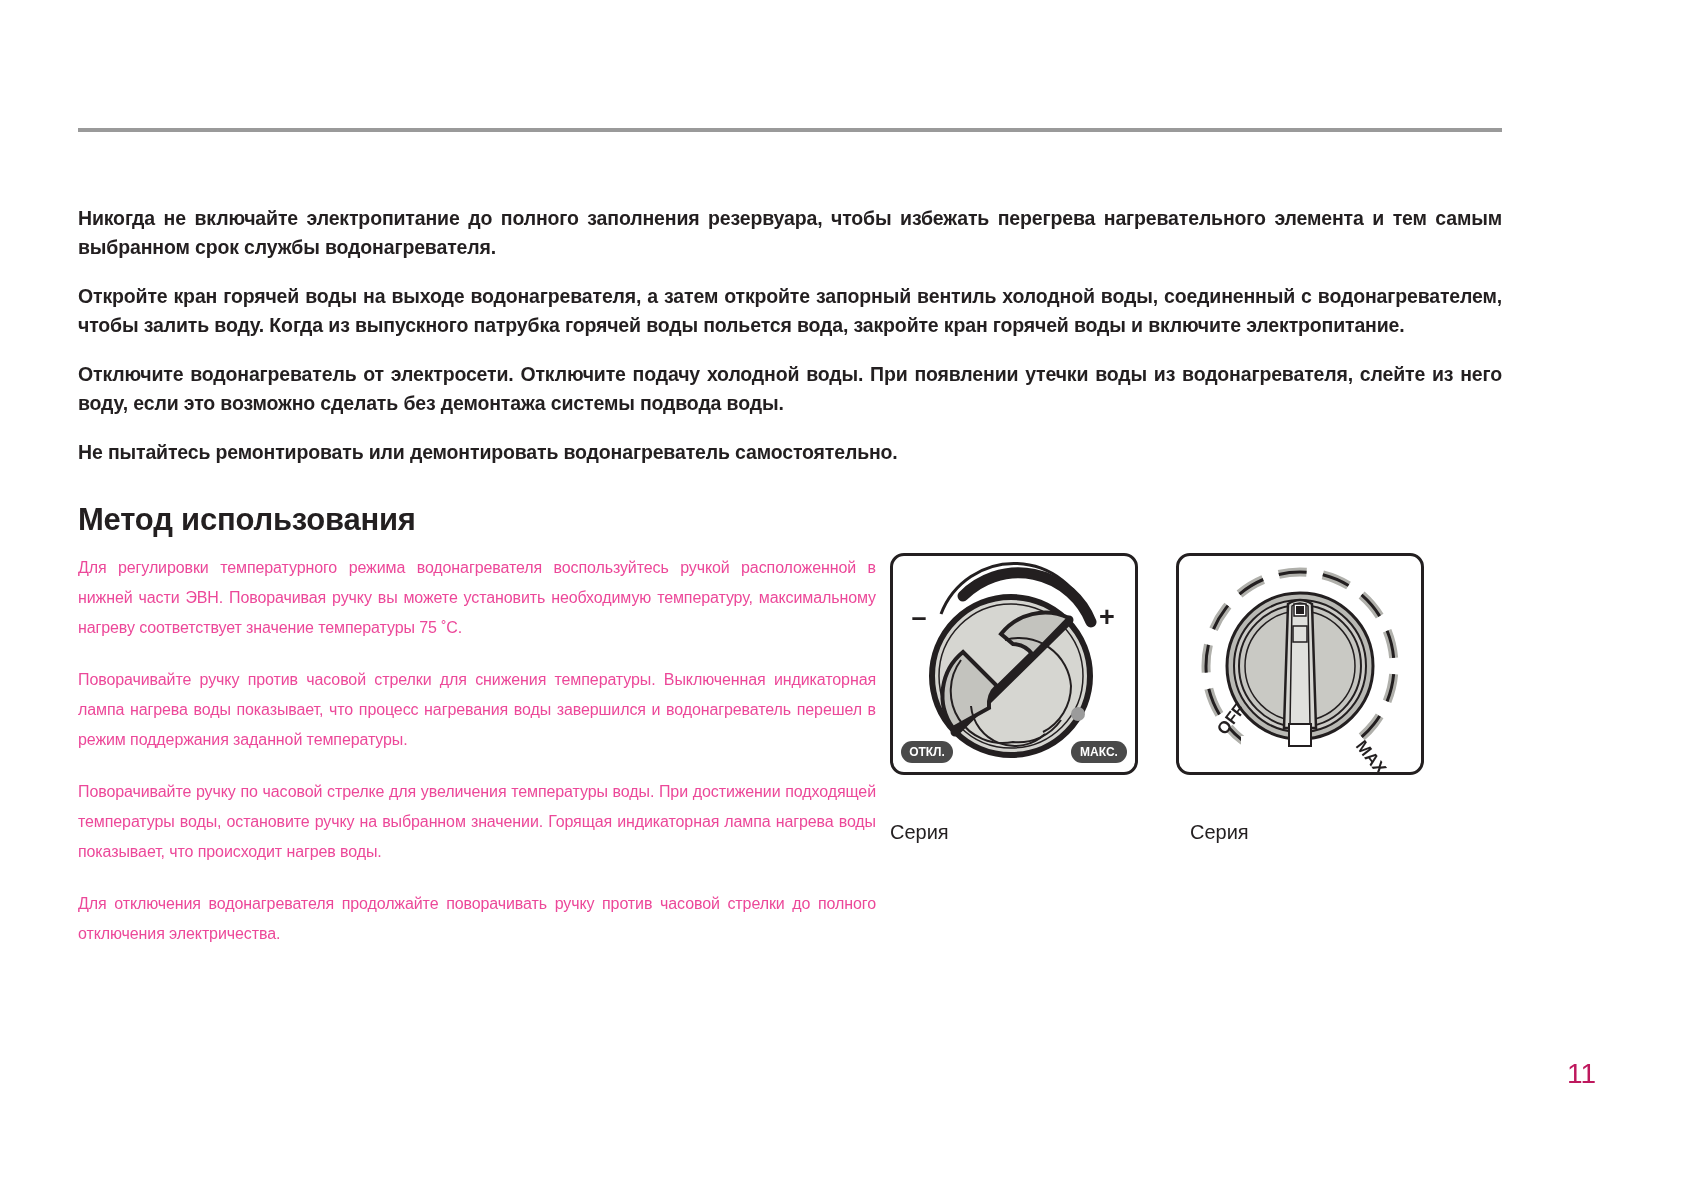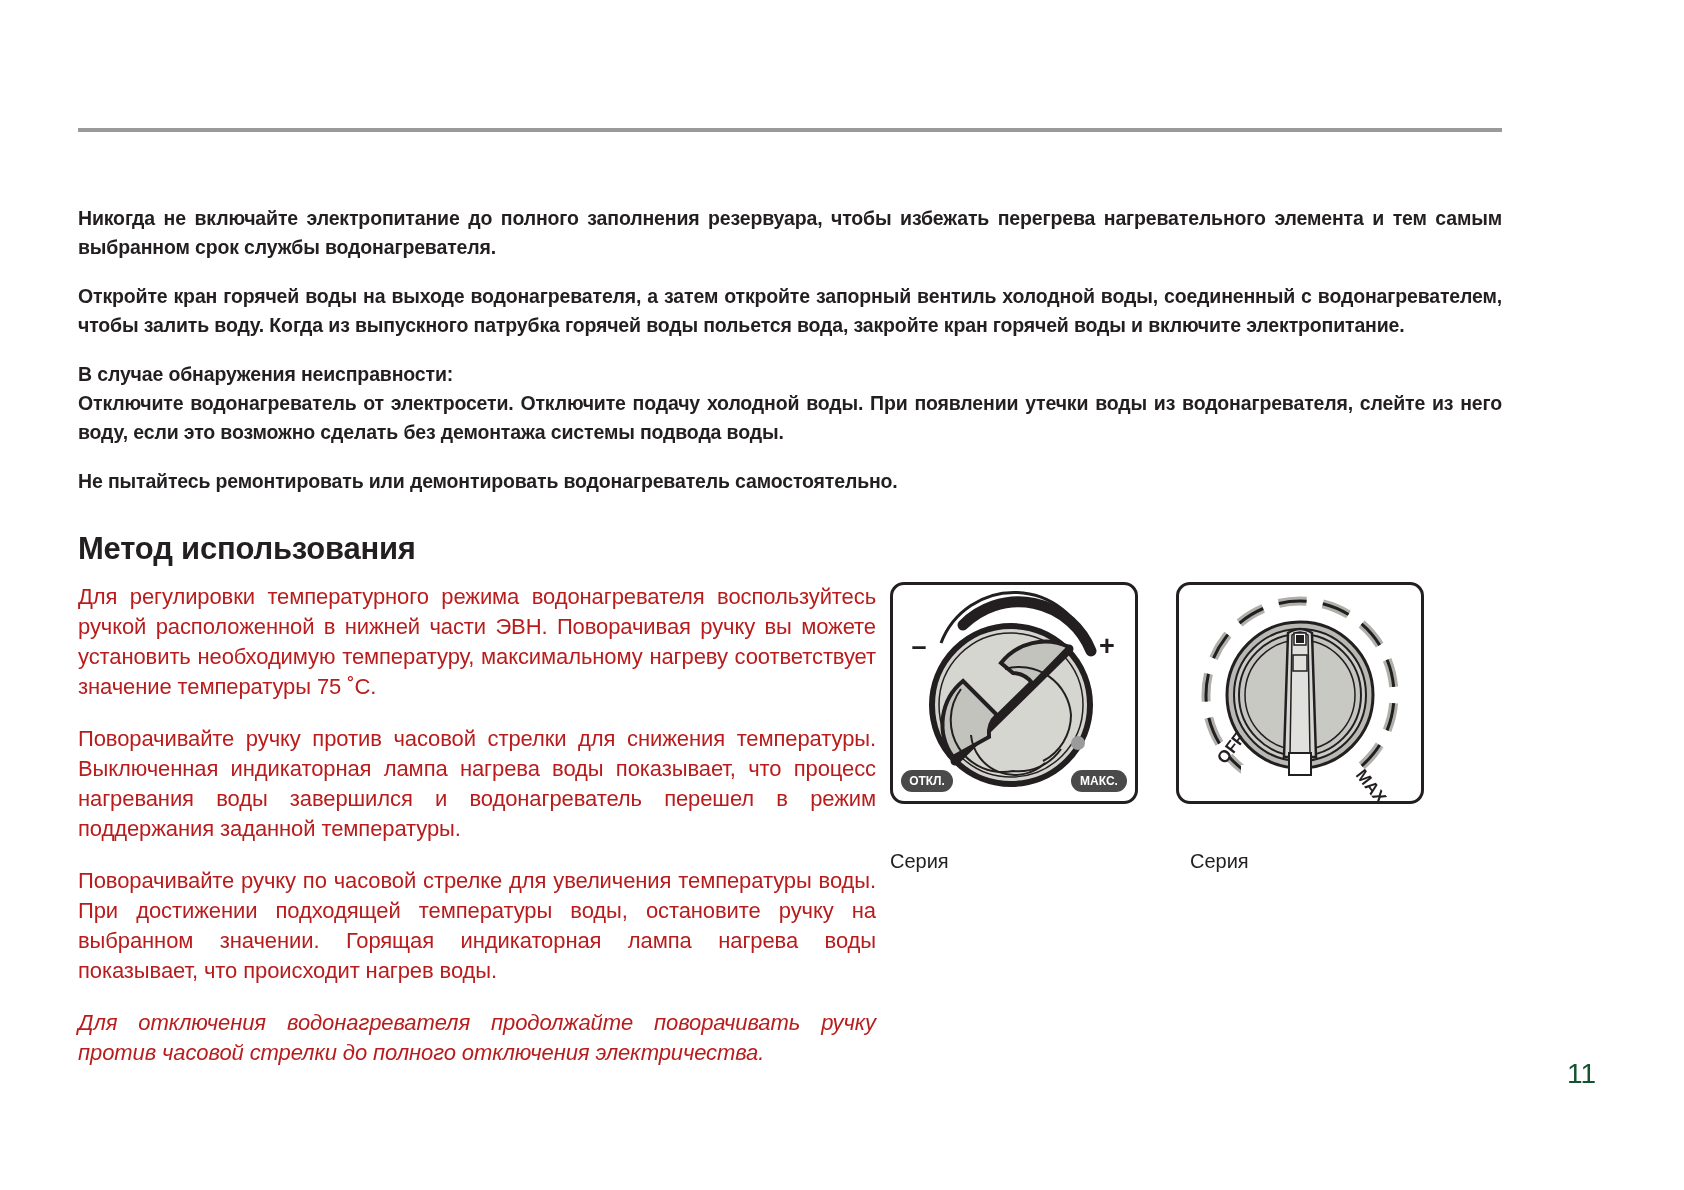"В случае обнаружения неисправности:" div.bold-block { html: <div>В случае обнаружения неисправности:</div> -> none }
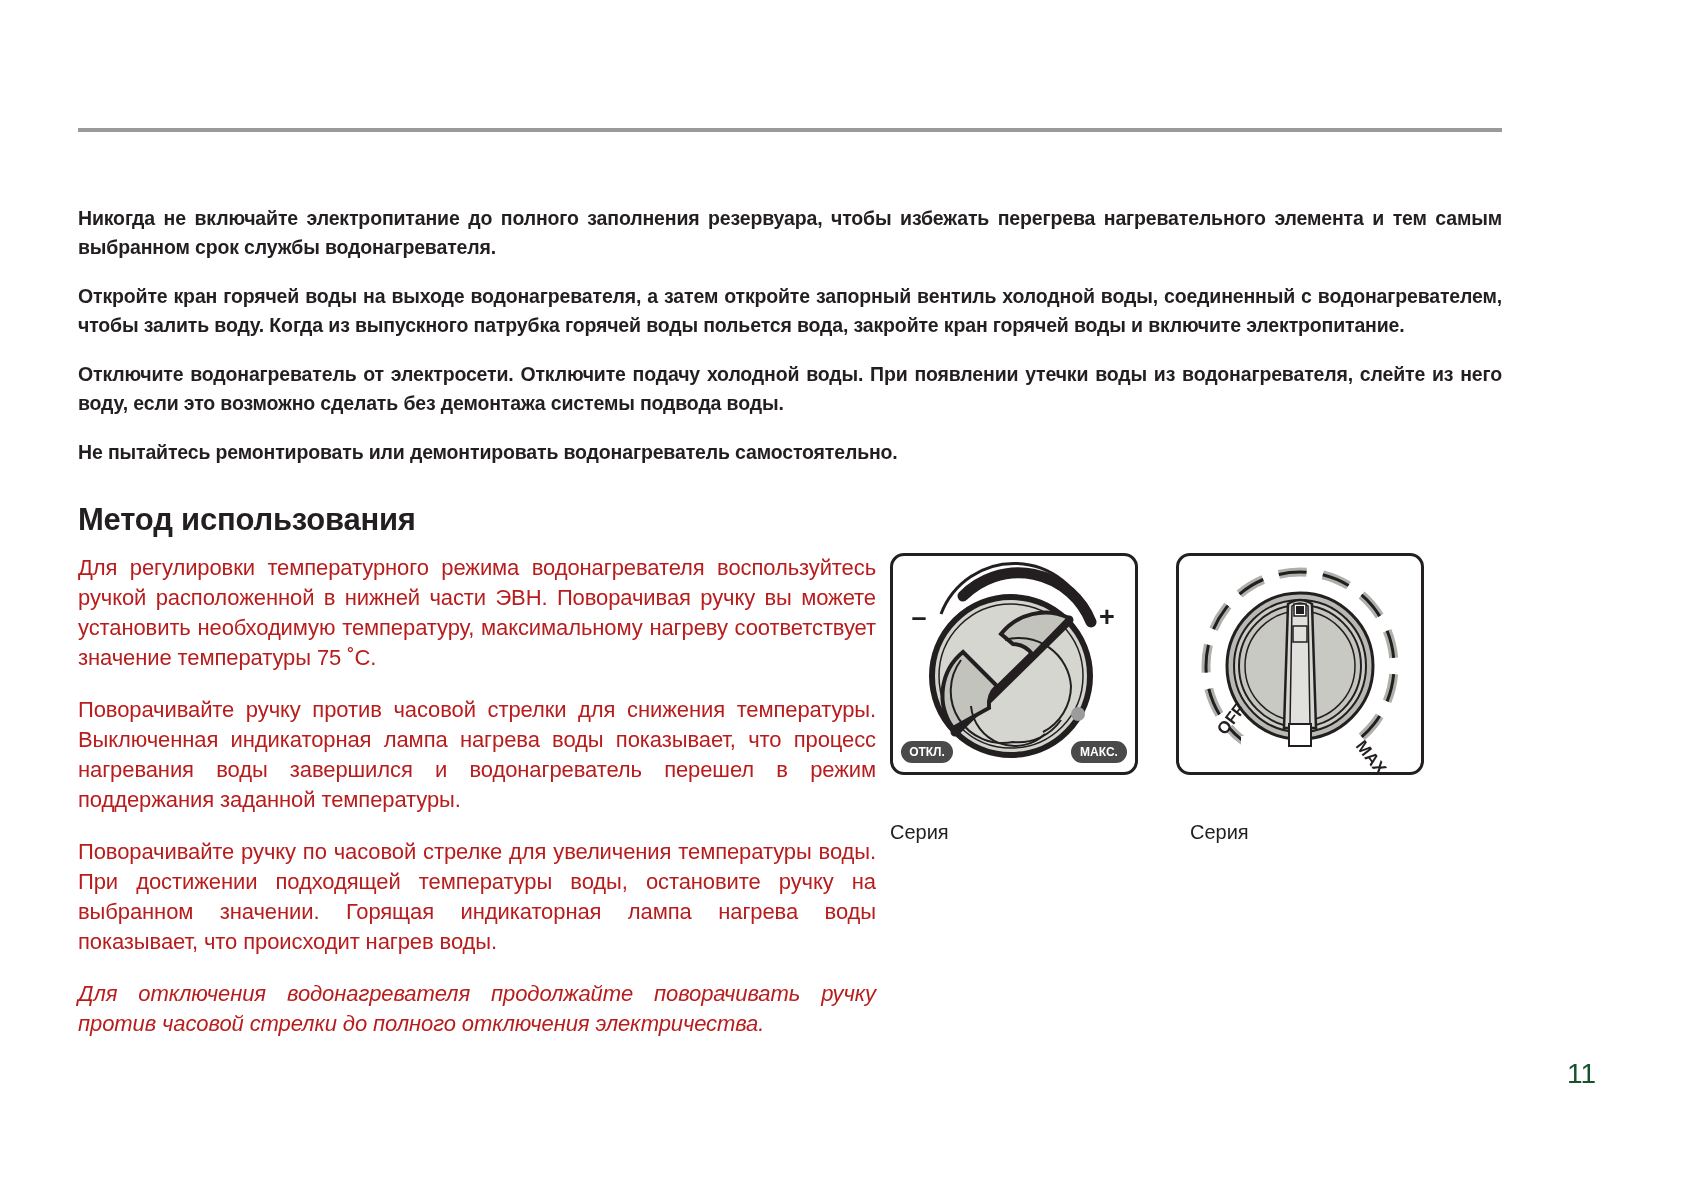"Для регулировки температурного режима" .para { color: #b91c1c -> #ec4899; font-size: 22px -> 16px }
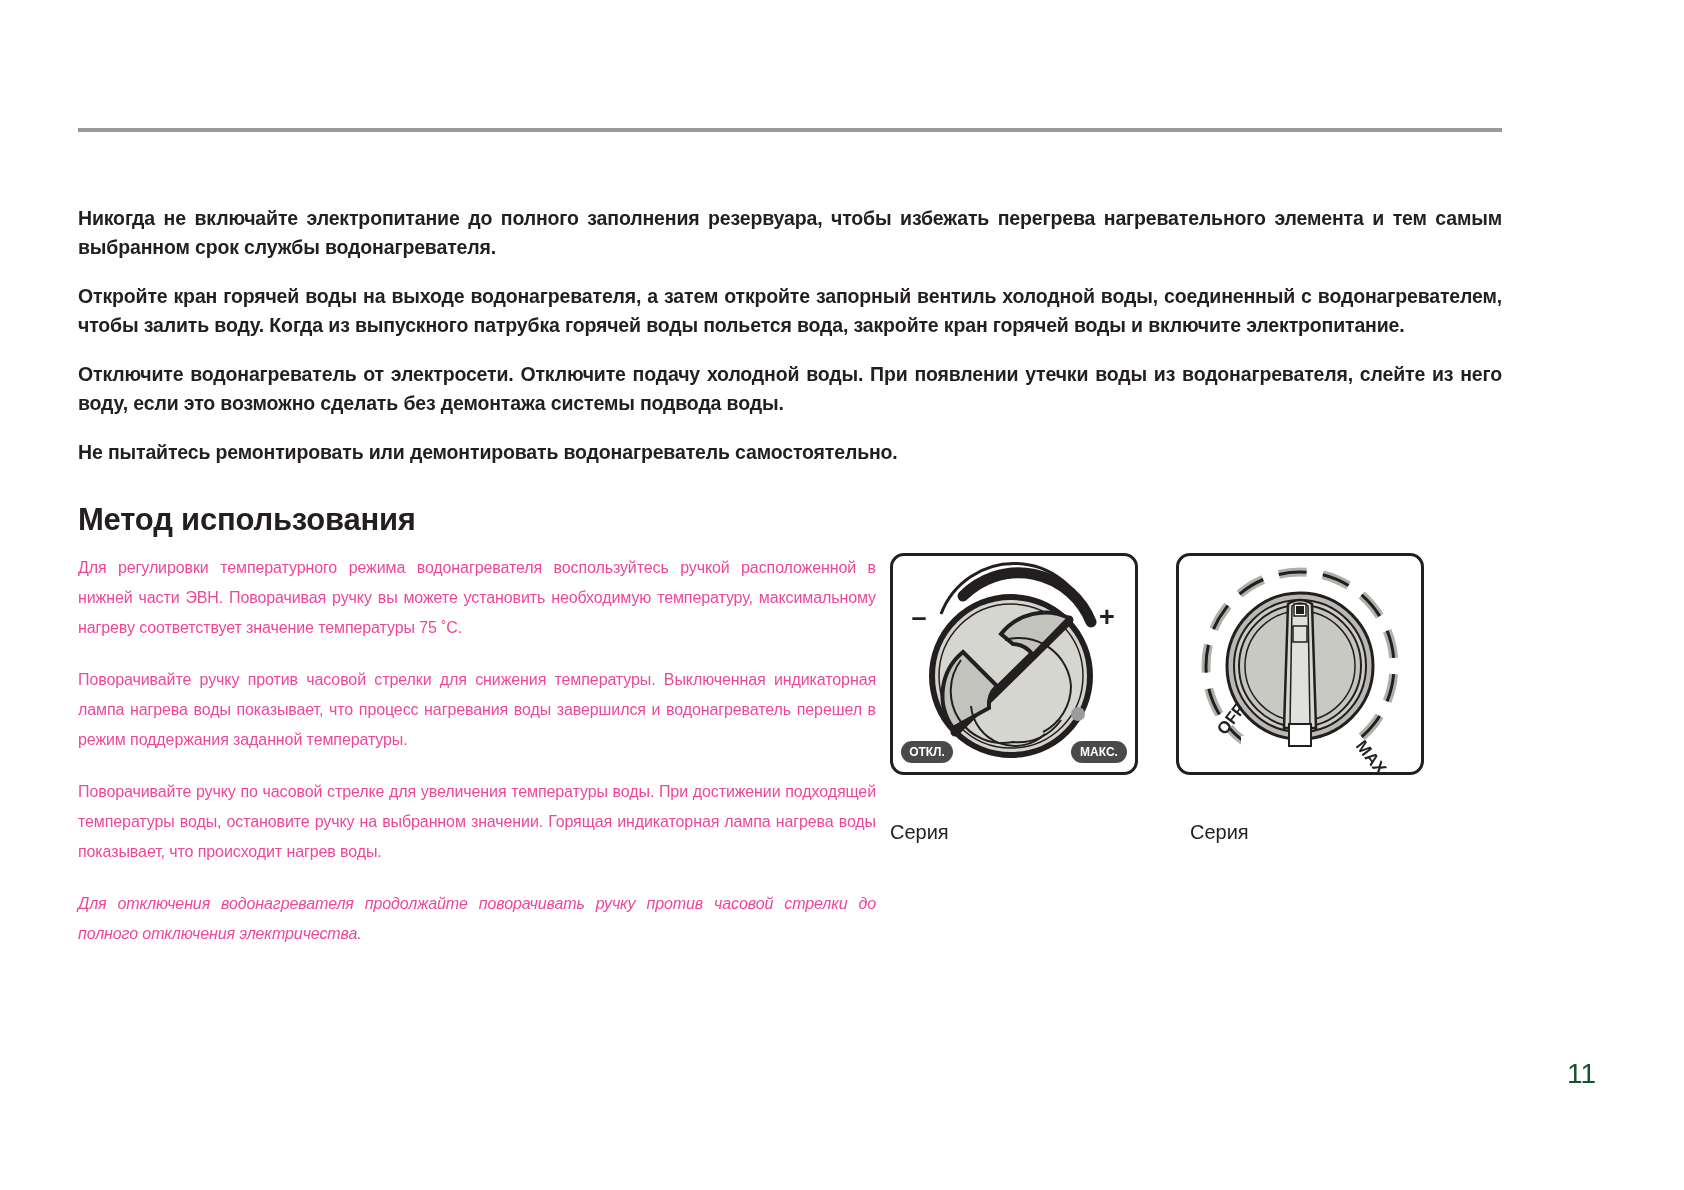"Для отключения водонагревателя" .para:last-child { font-style: italic -> none }
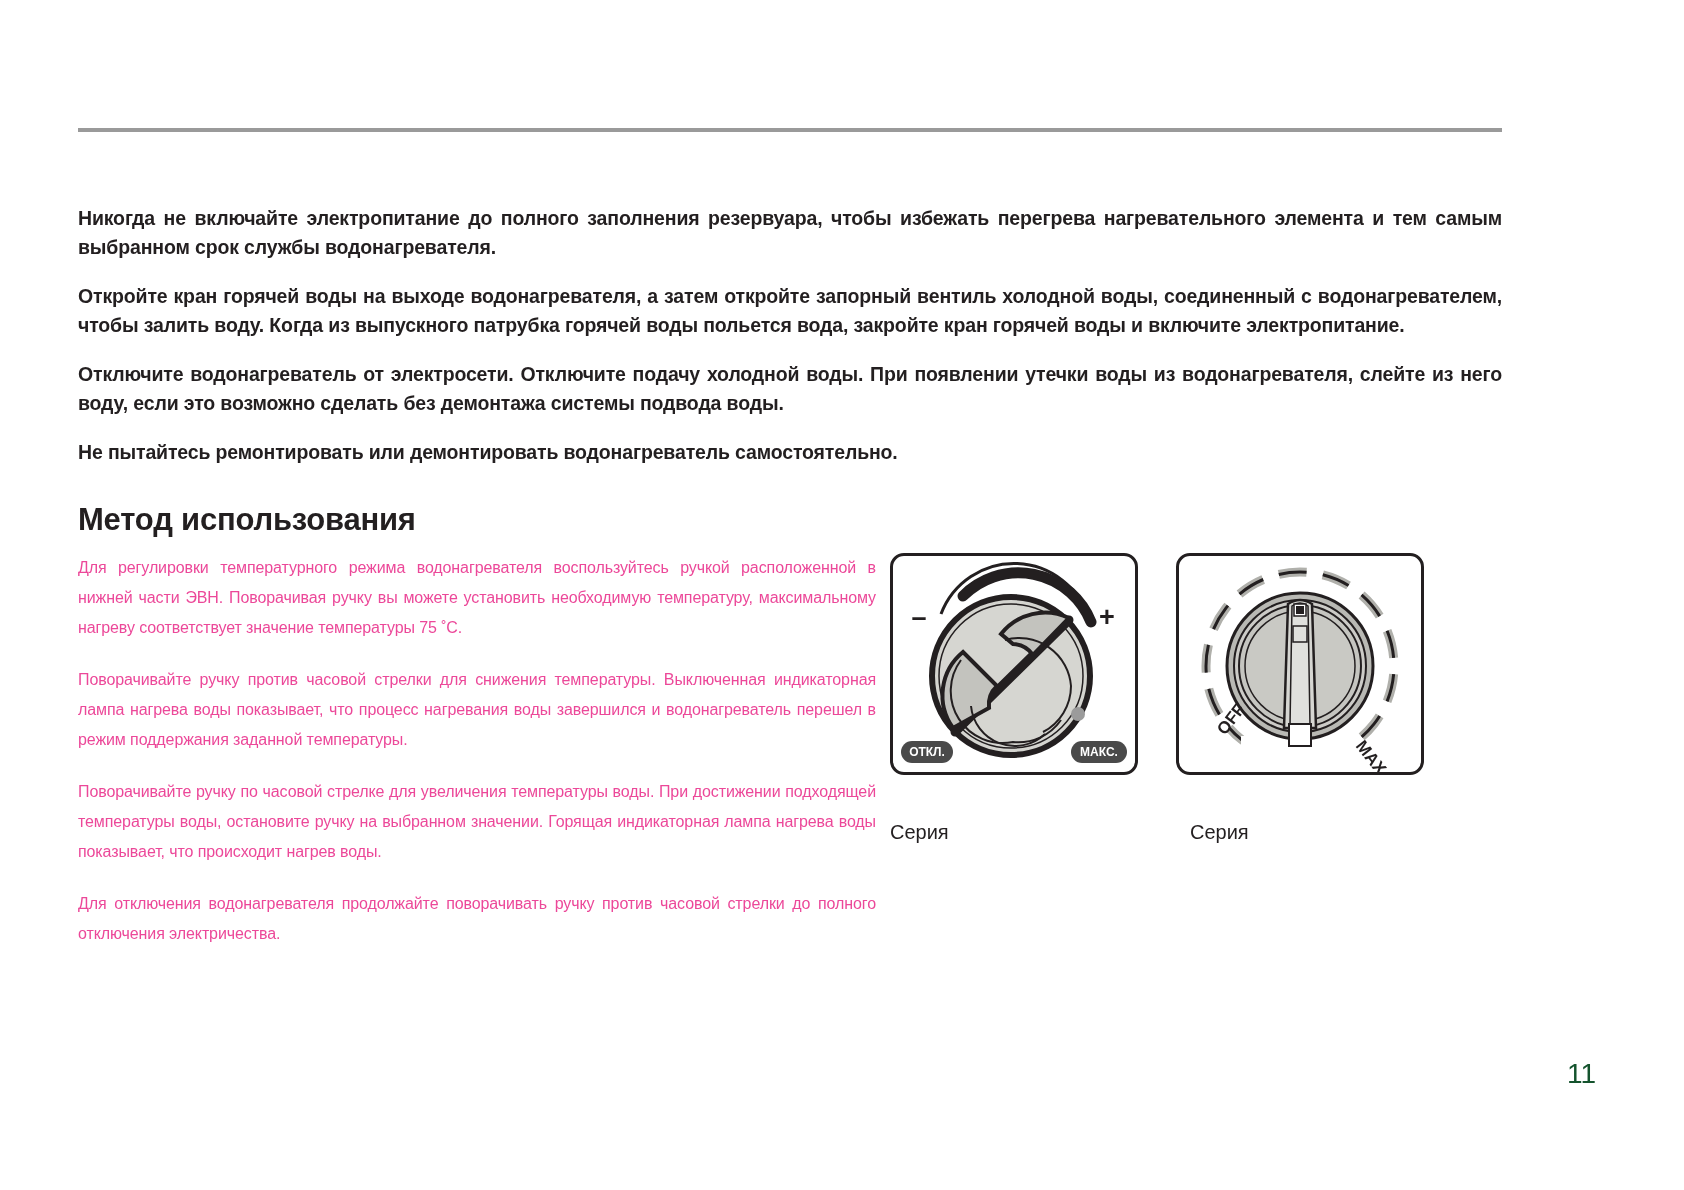"11" .page-number { color: #14532d -> #be185d }
